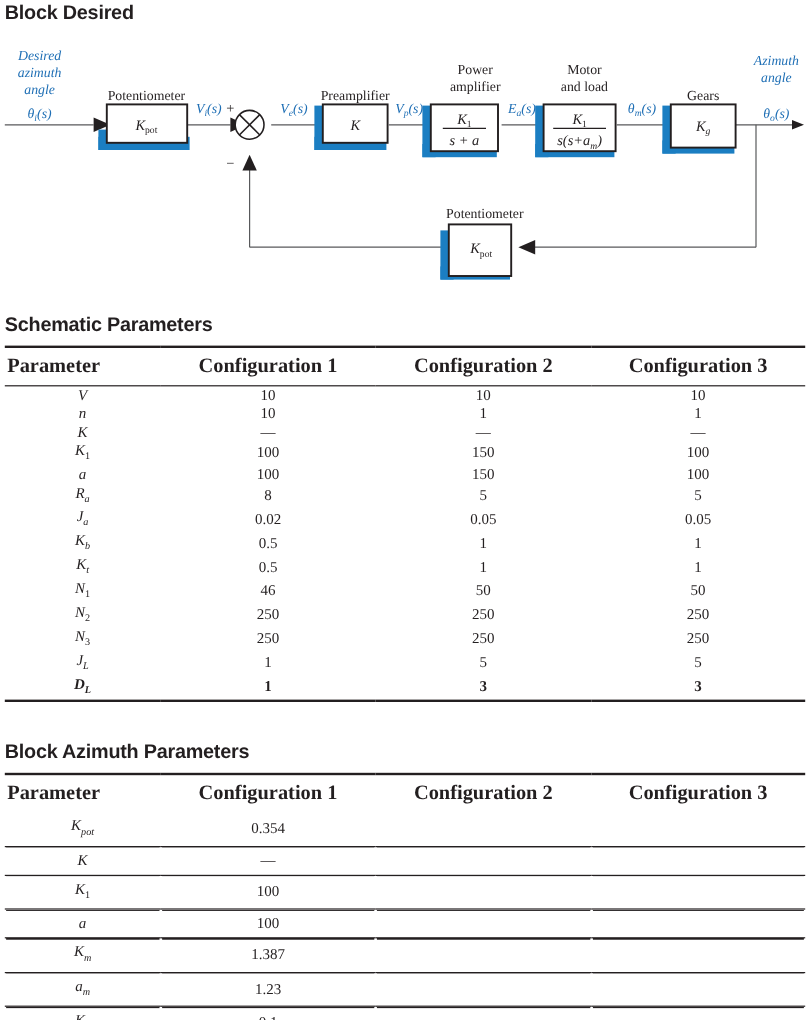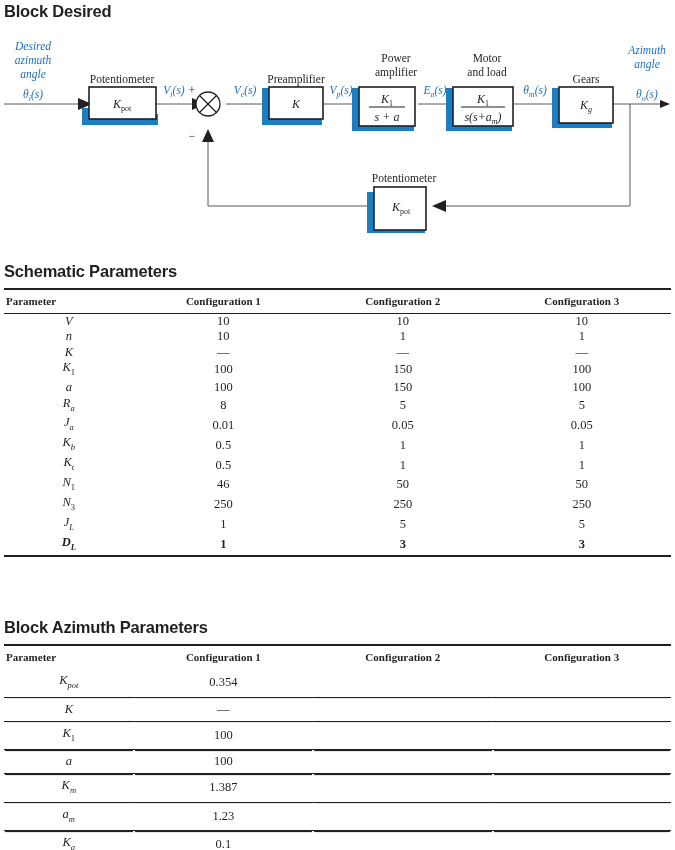"Parameter" th { font-size: 11px -> 17px }
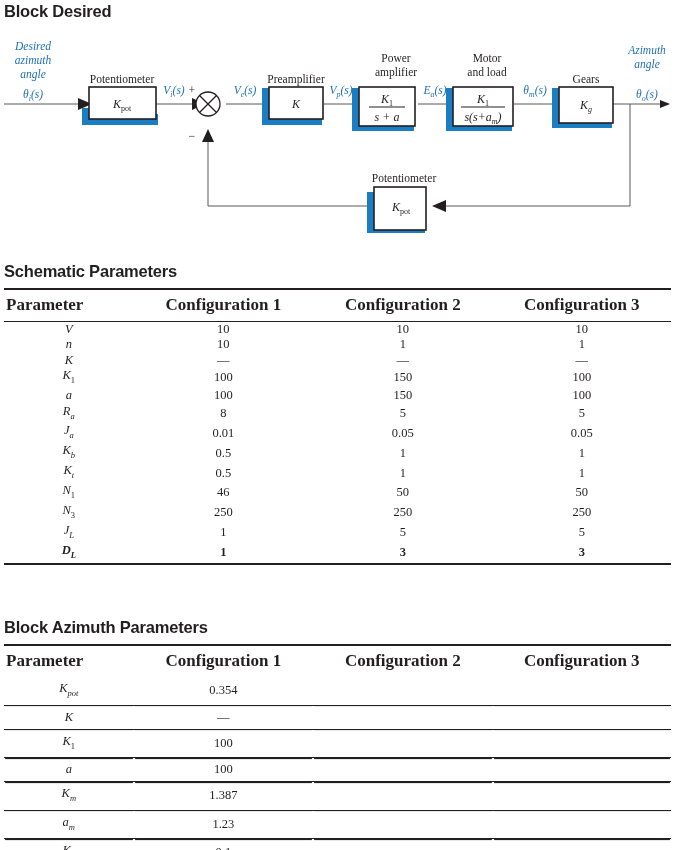"0.01" td { text: 0.01 -> 0.02 }
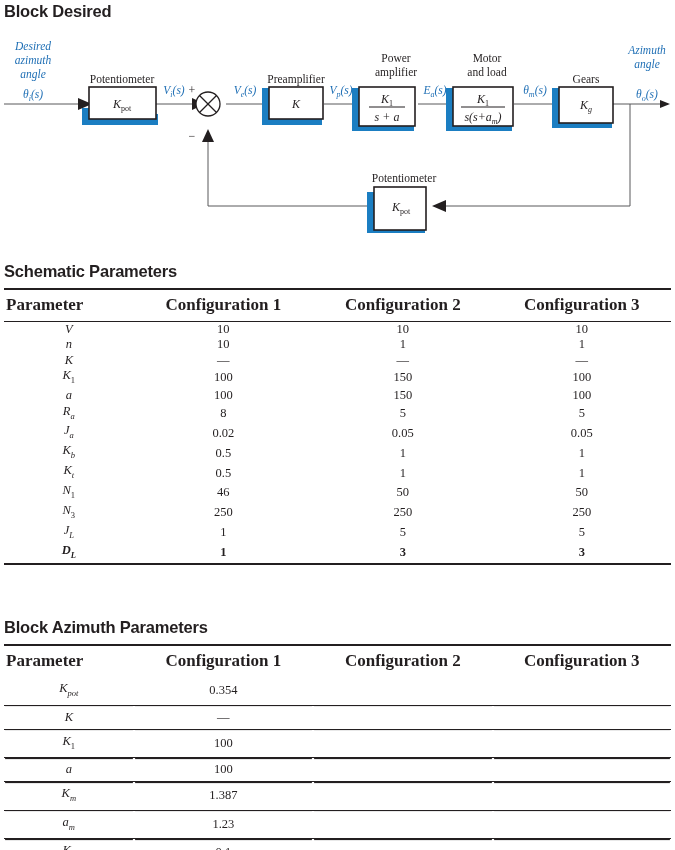"N2" tr { html: none -> <tr> <td>N<span>2</span></td> <td>250</td> <td>250</td> <td>250</td> </tr> }
